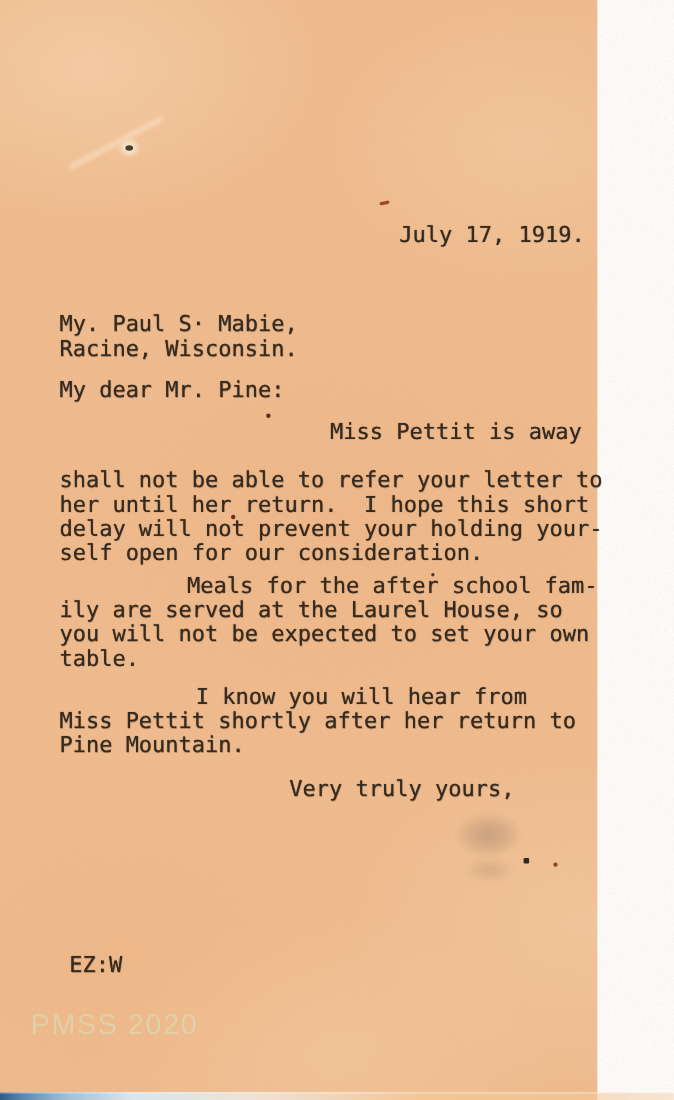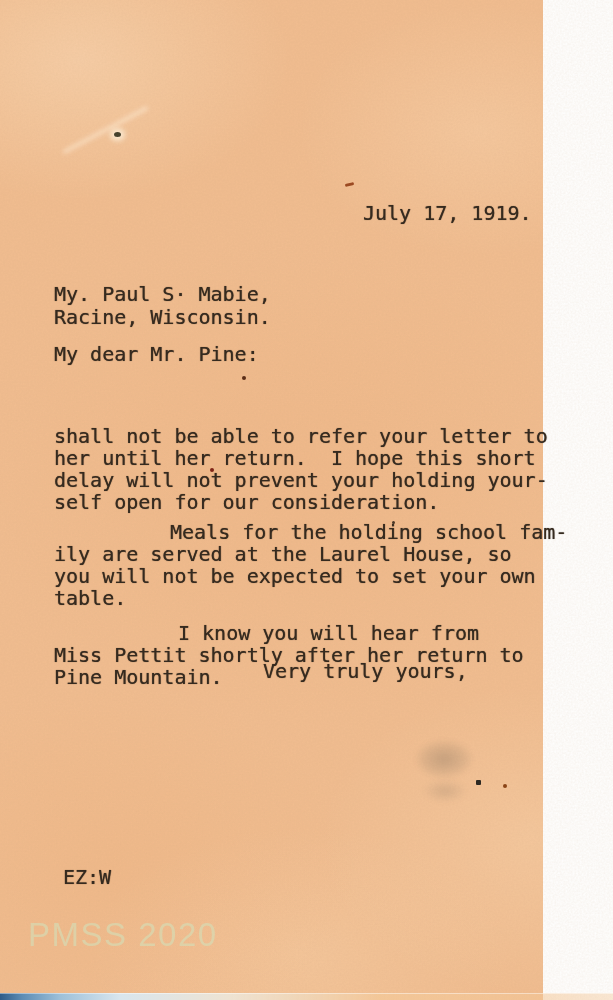"Miss Pettit is away" div.tw { html: none -> <div>Miss Pettit is away</div> }
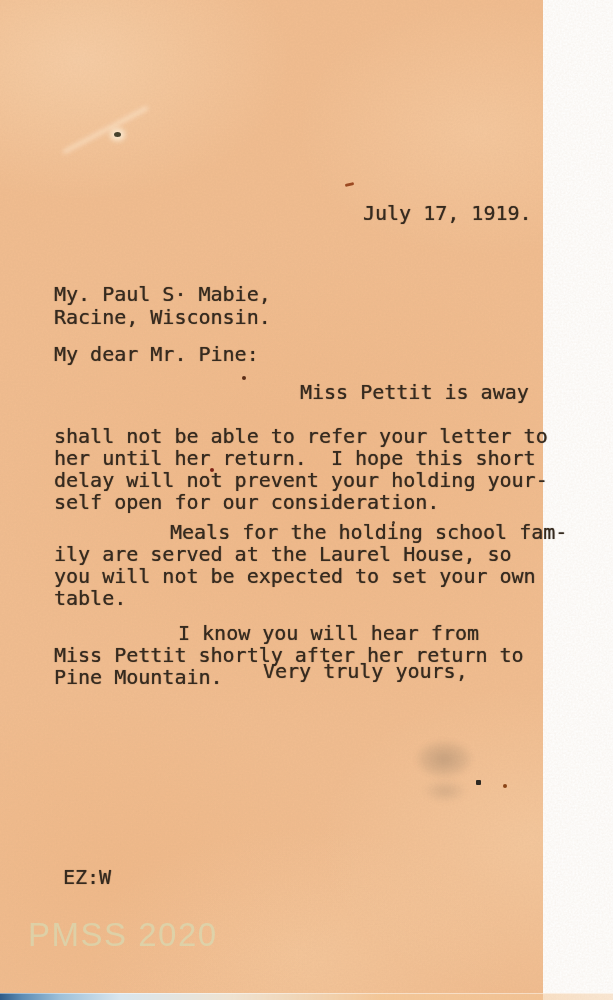"Meals for the holding school" div.tw { text: holding -> after }
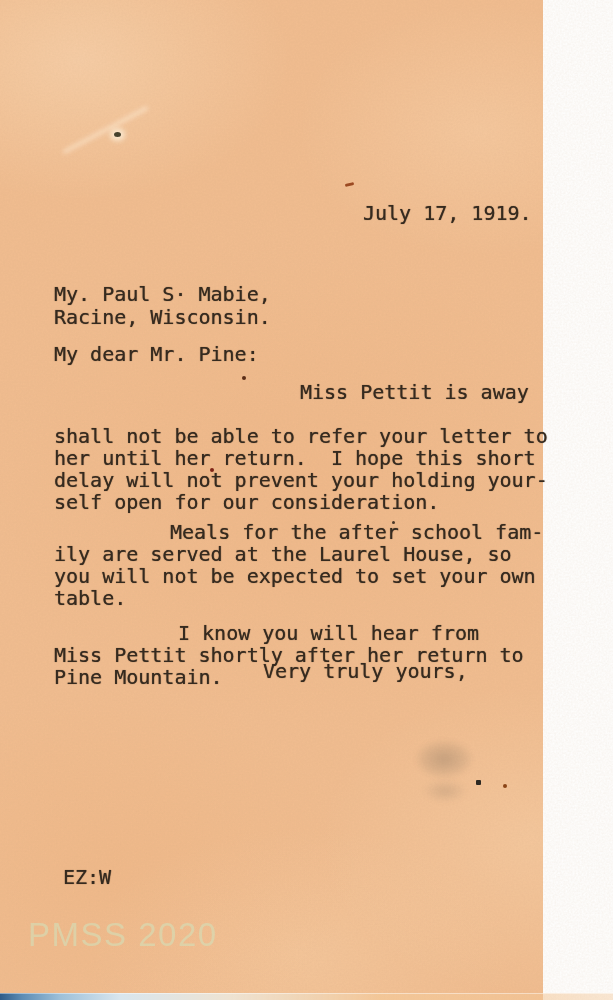"Very truly yours," div.tw { top: 660px -> 706px }
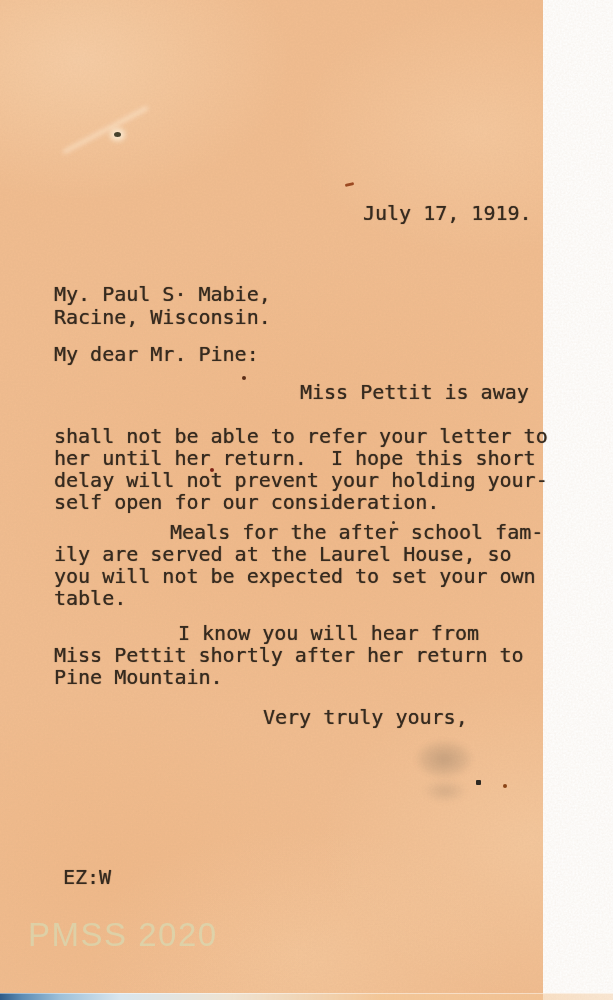"PMSS 2020" .watermark { font-size: 33px -> 26px }
